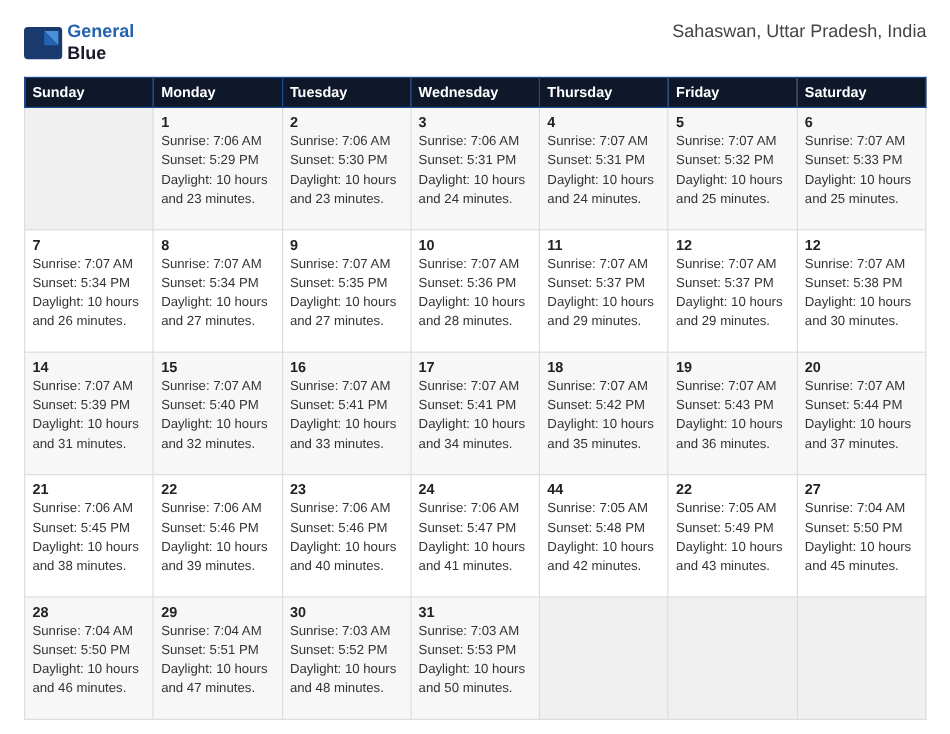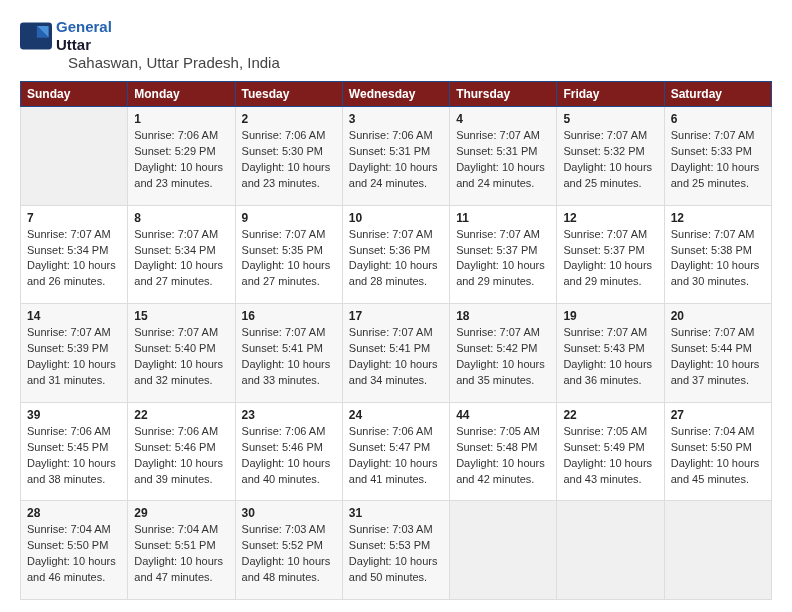"General" .header { flex-direction: column -> none; justify-content: flex-end -> space-between }
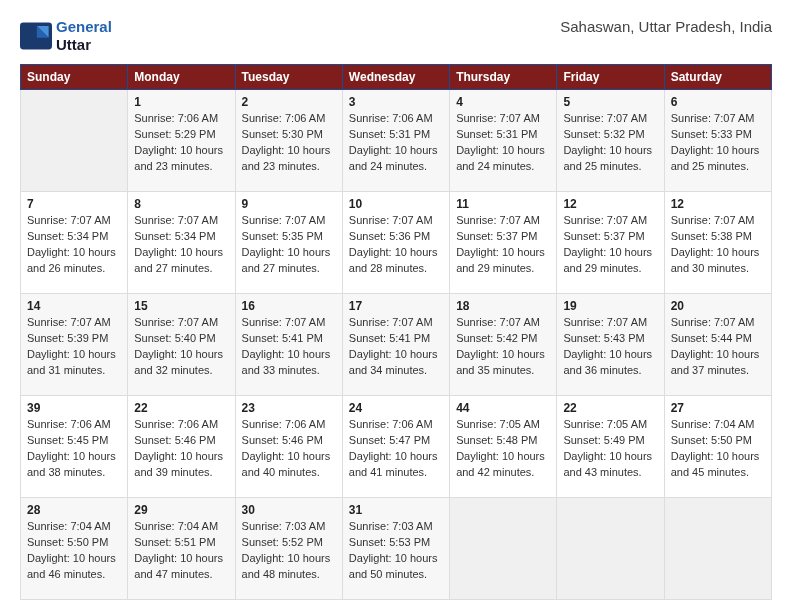"Uttar" div { text: Uttar -> Blue }
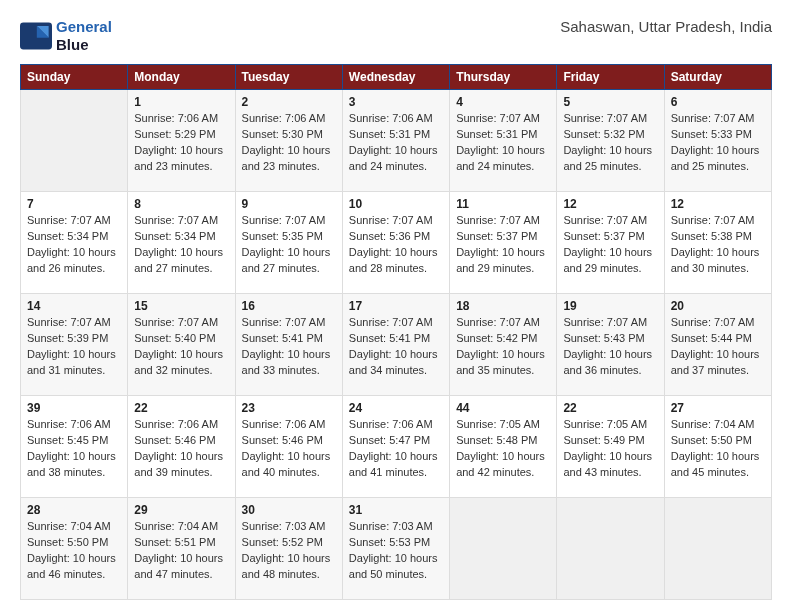"Sunday" thead tr th { background: #7f1d1d -> #0f172a }
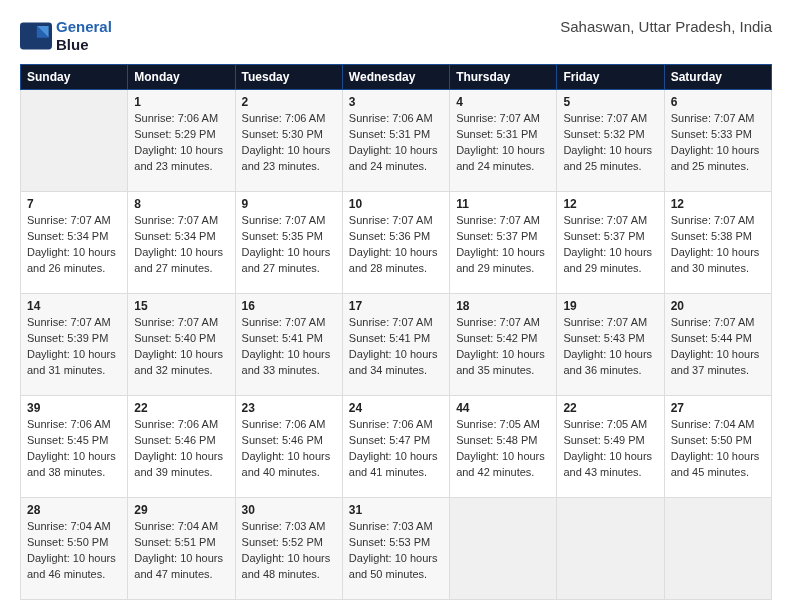"39" span.day-num { text: 39 -> 21 }
